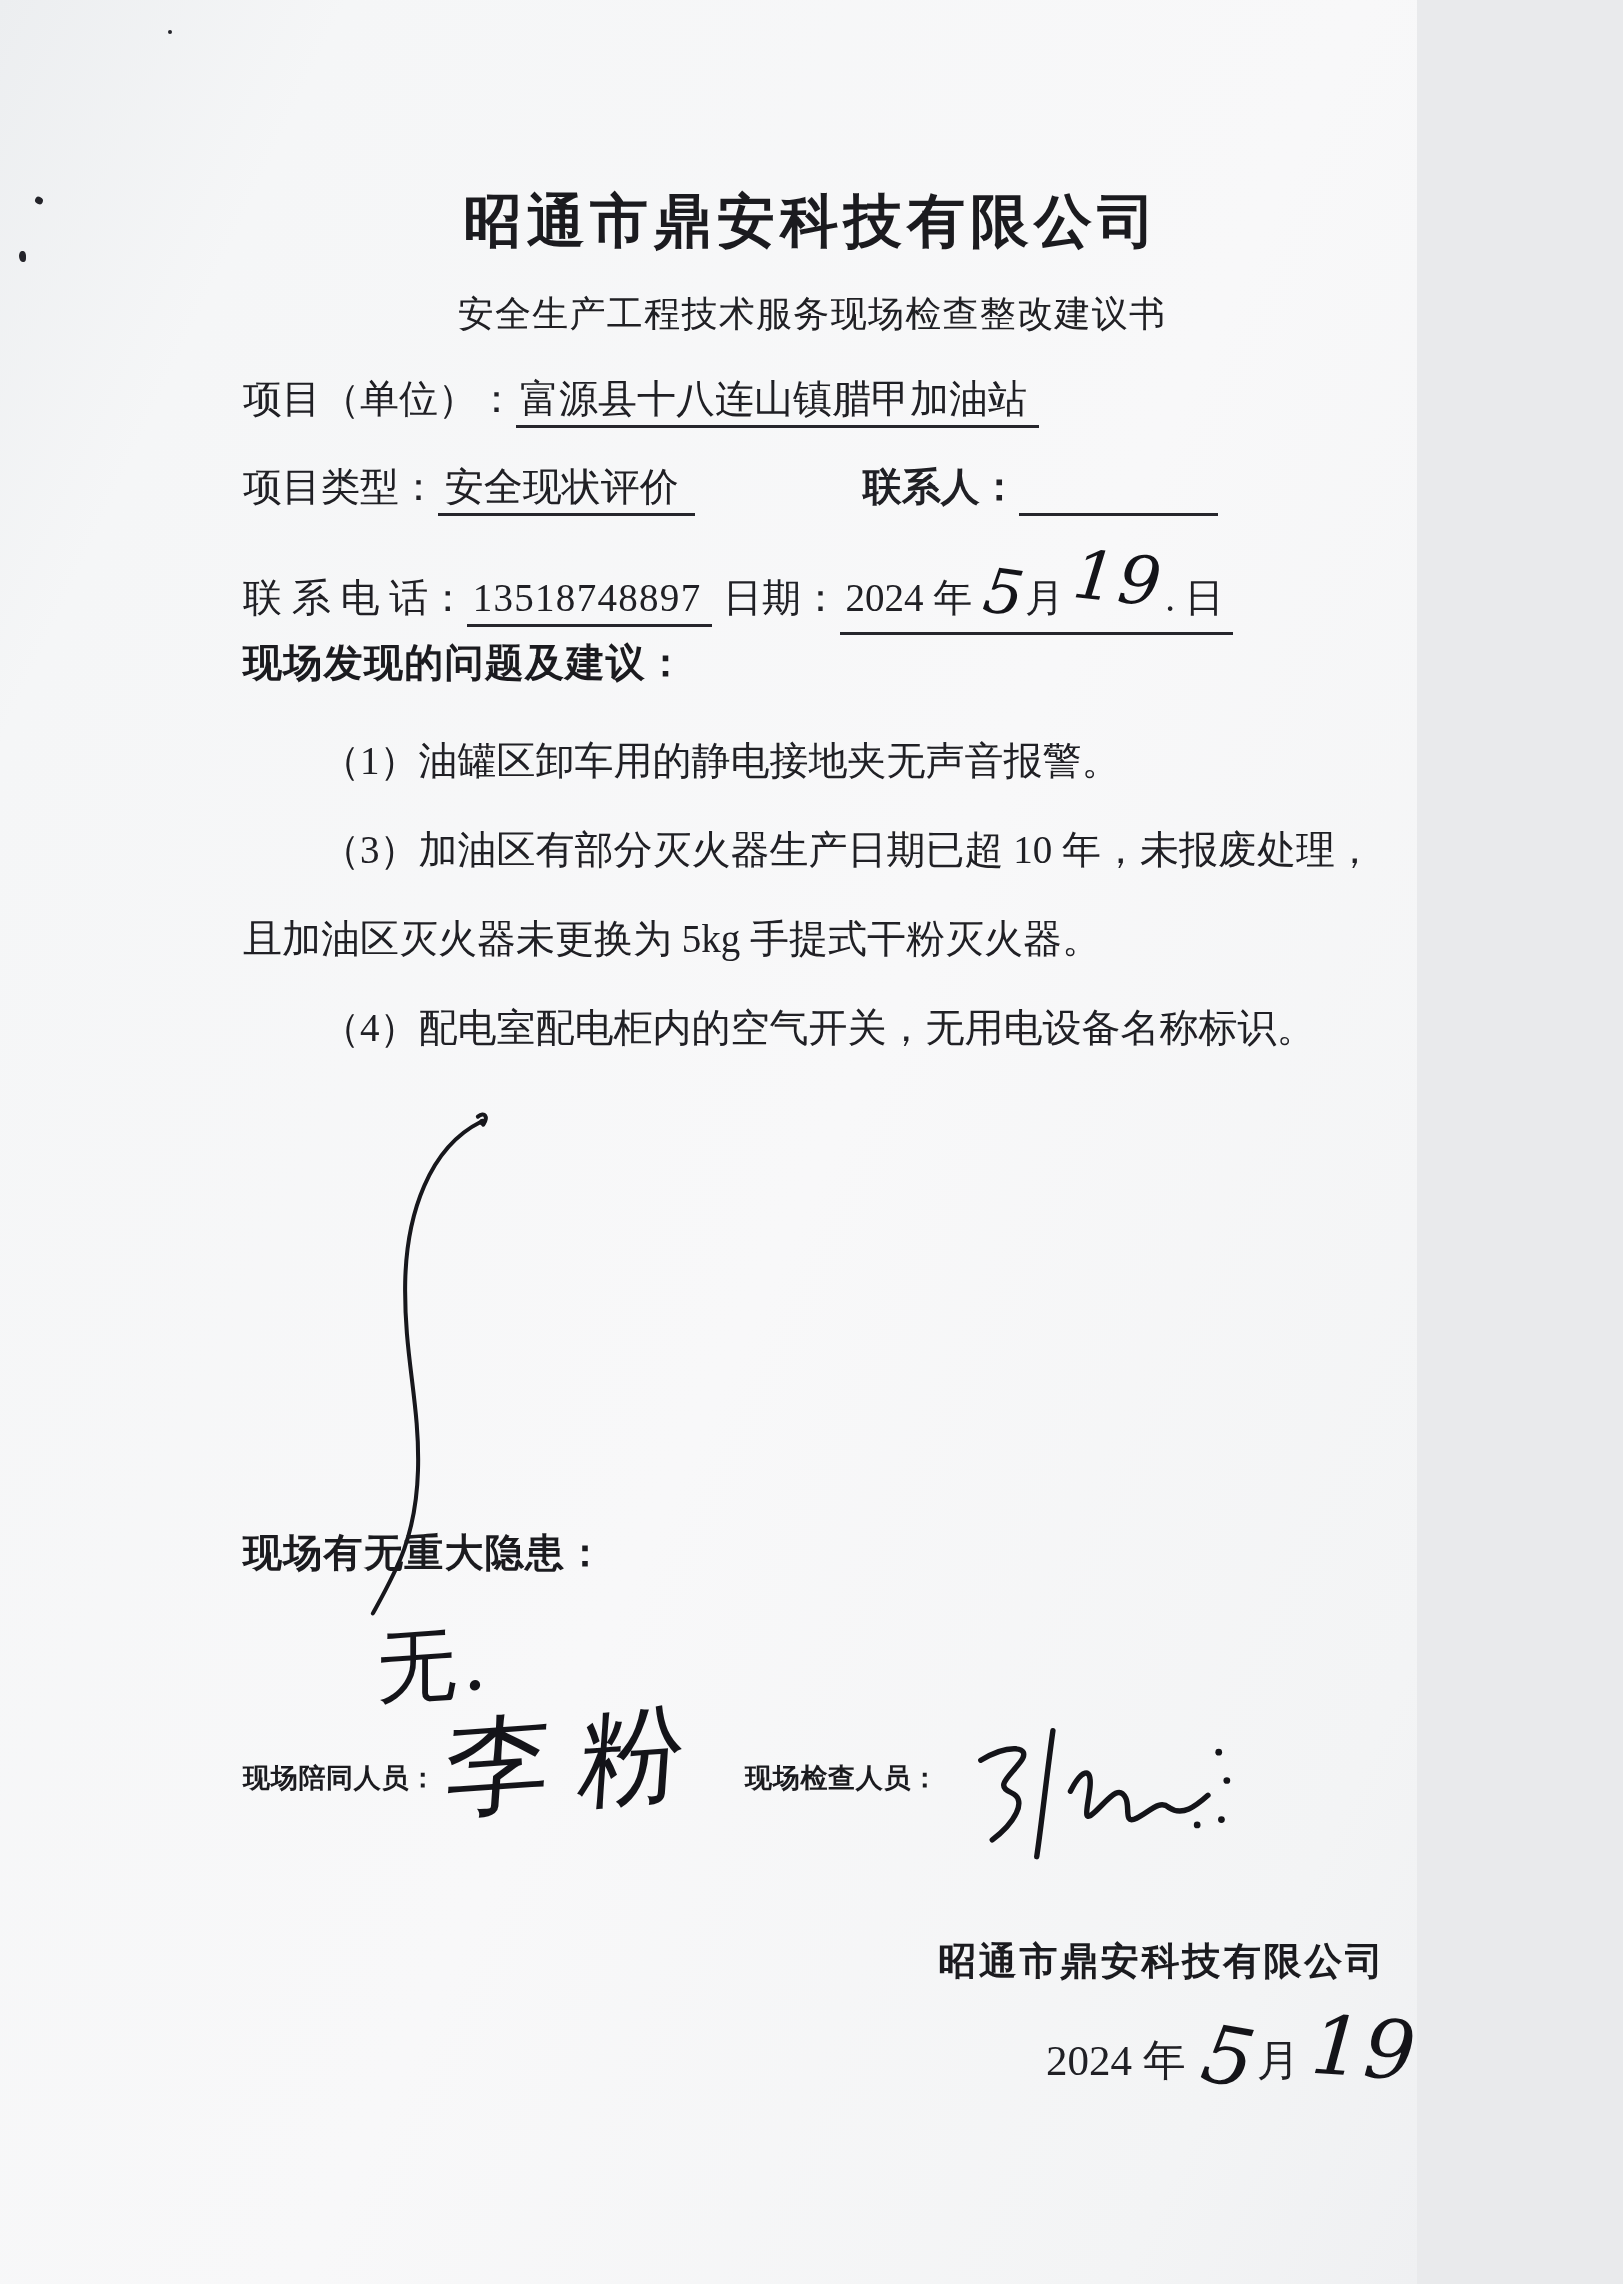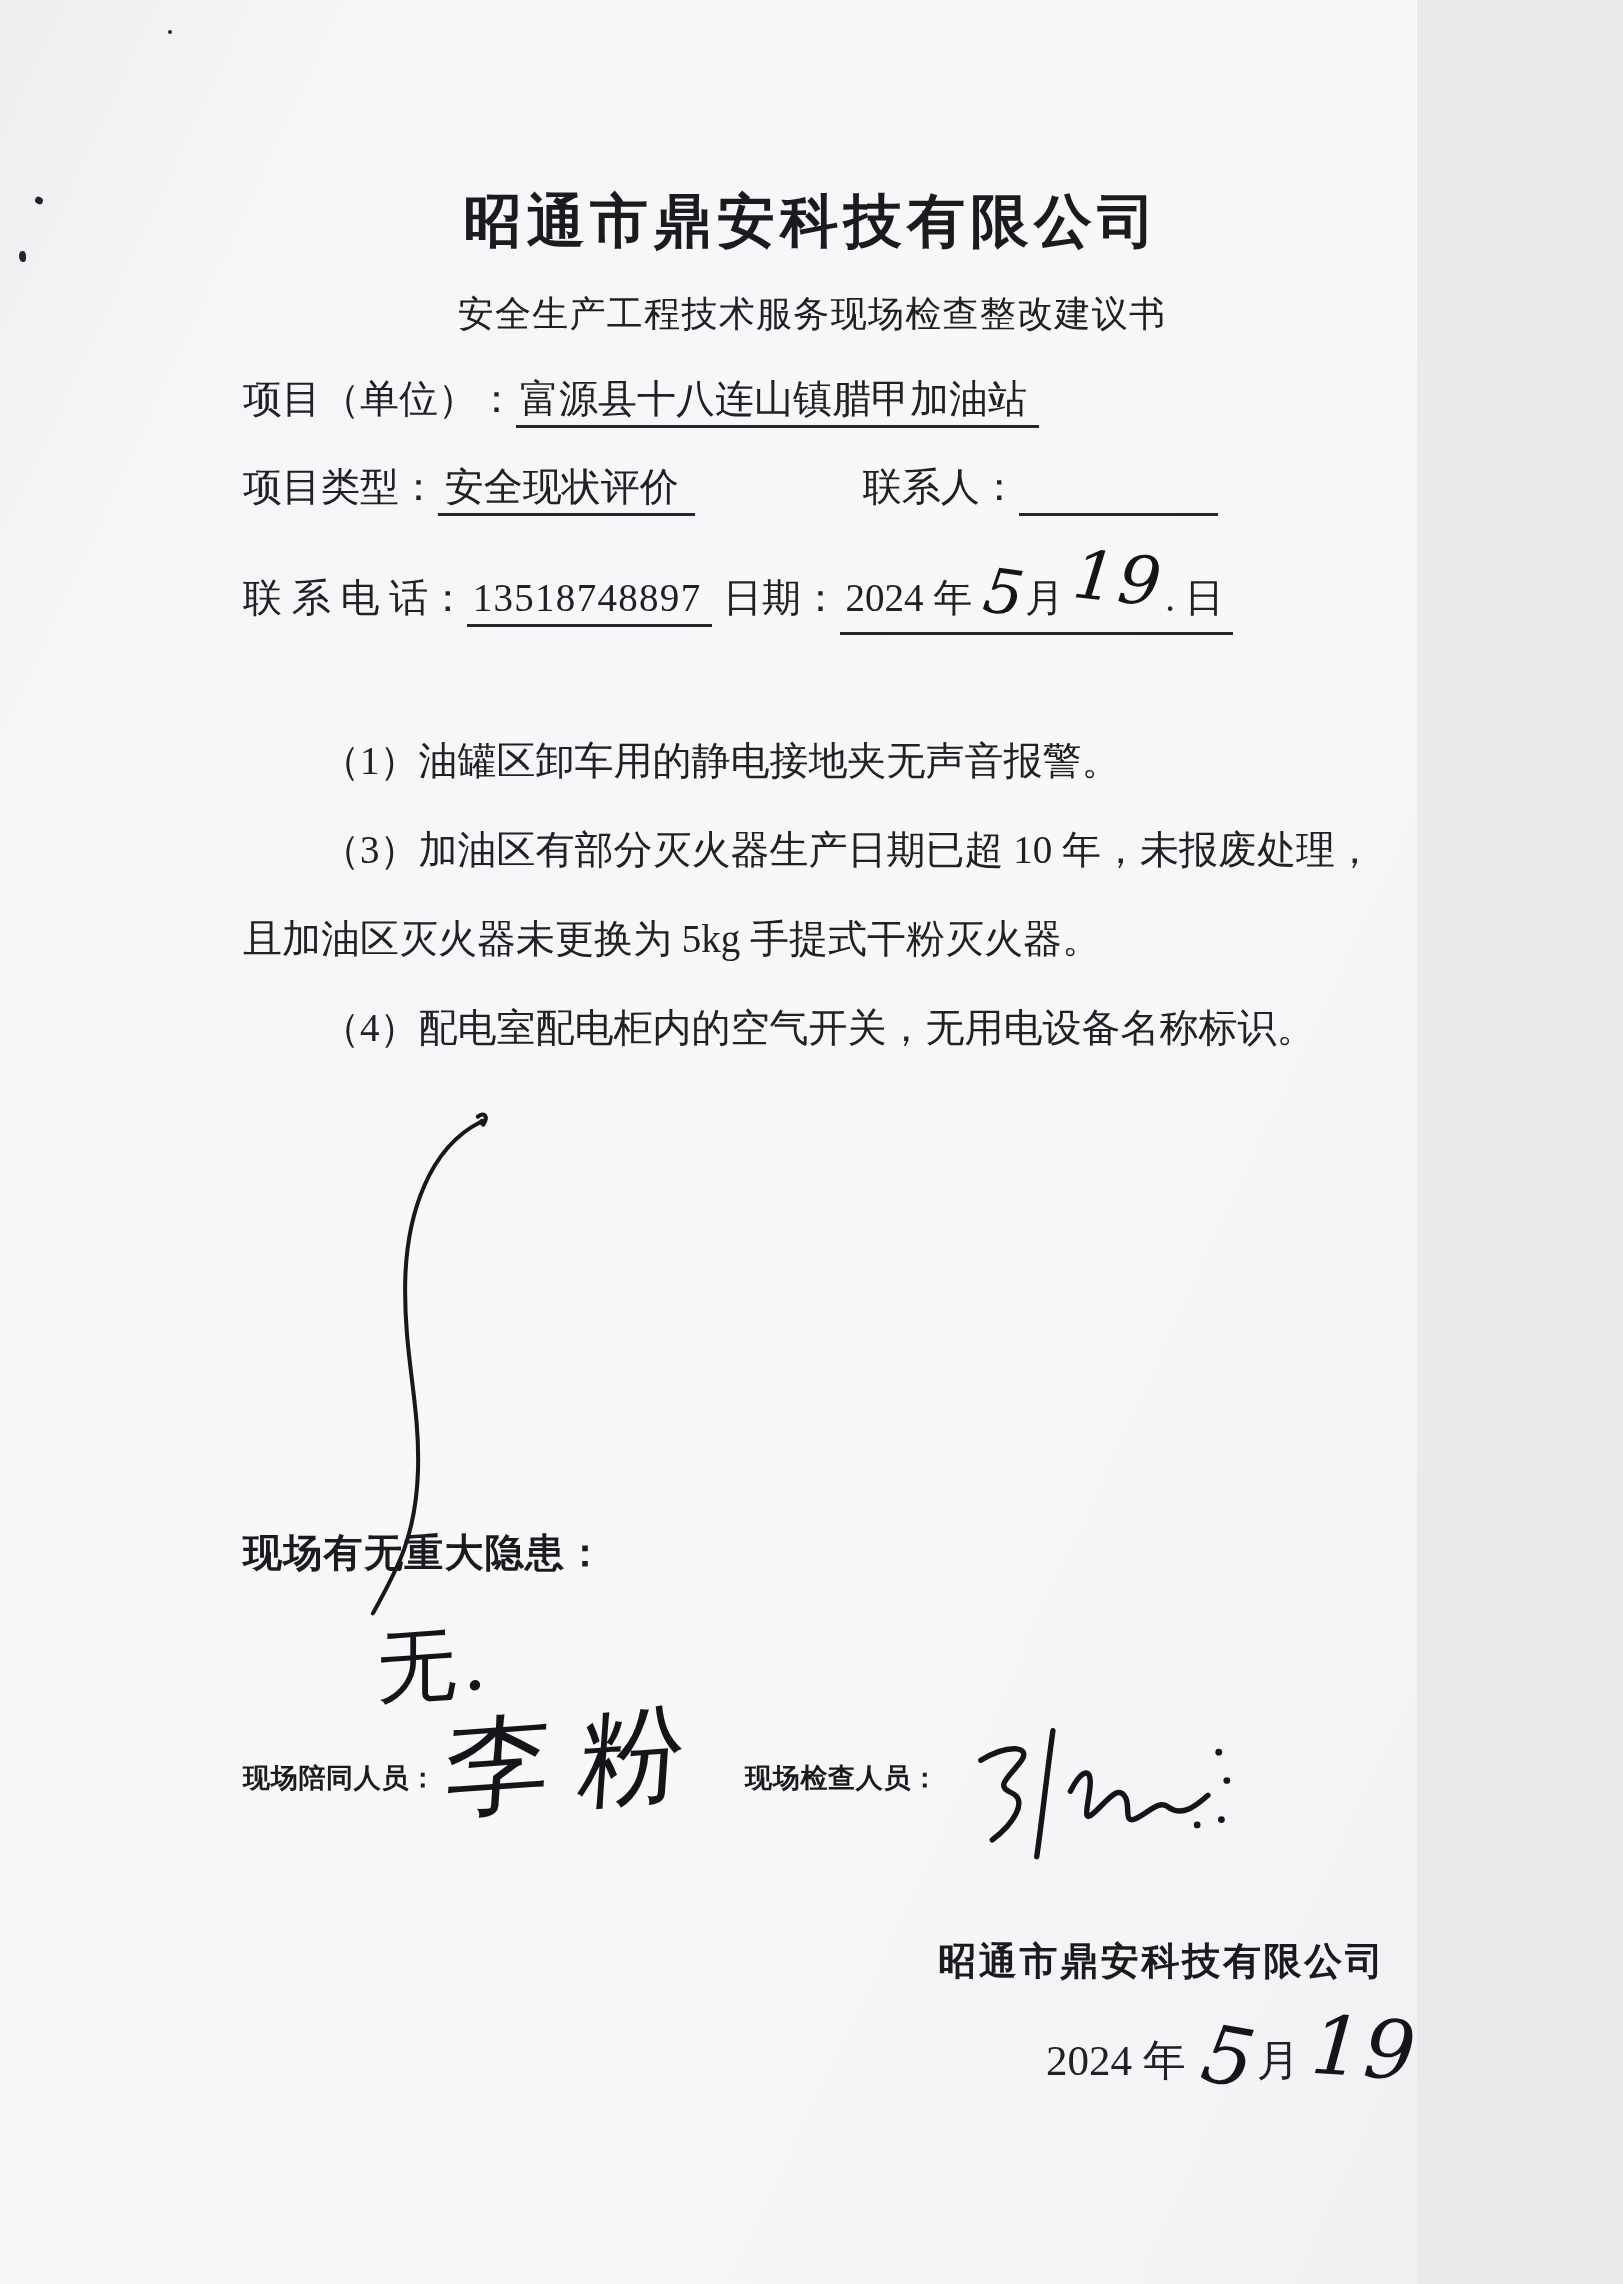"联系人：" span.lbl { font-weight: none -> bold }
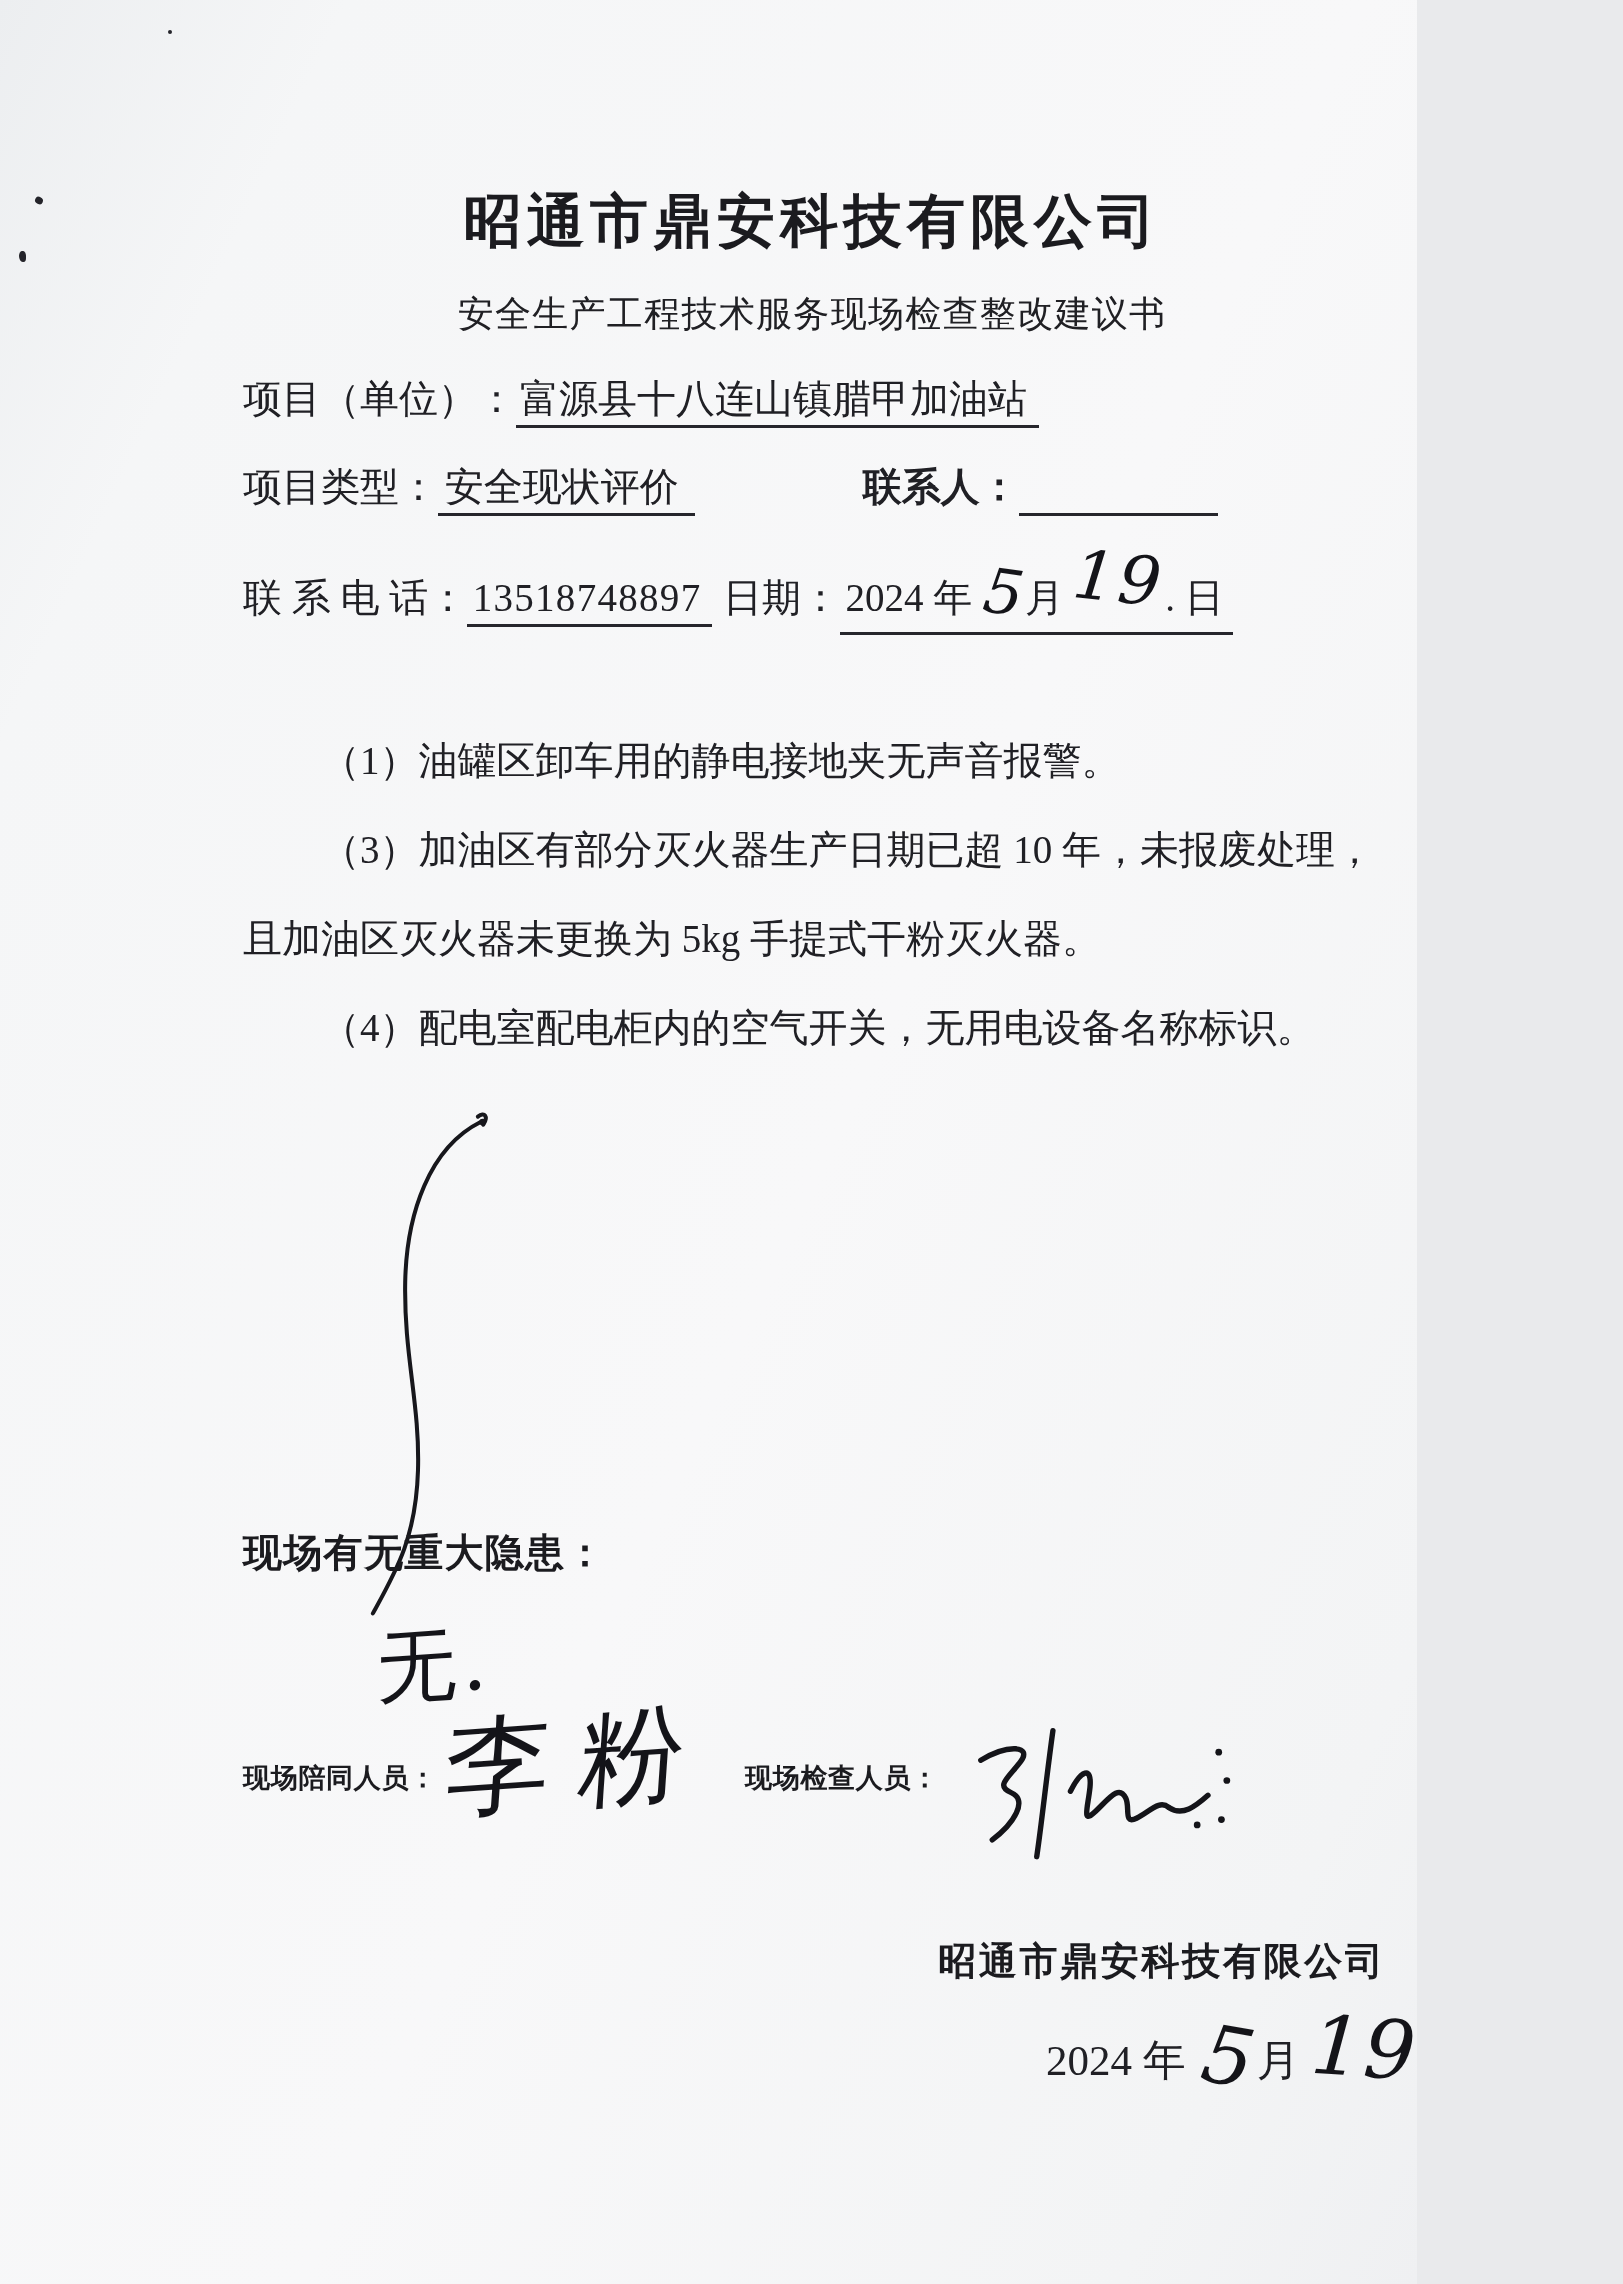"现场发现的问题及建议：" div.abs { html: none -> <div>现场发现的问题及建议：</div> }
